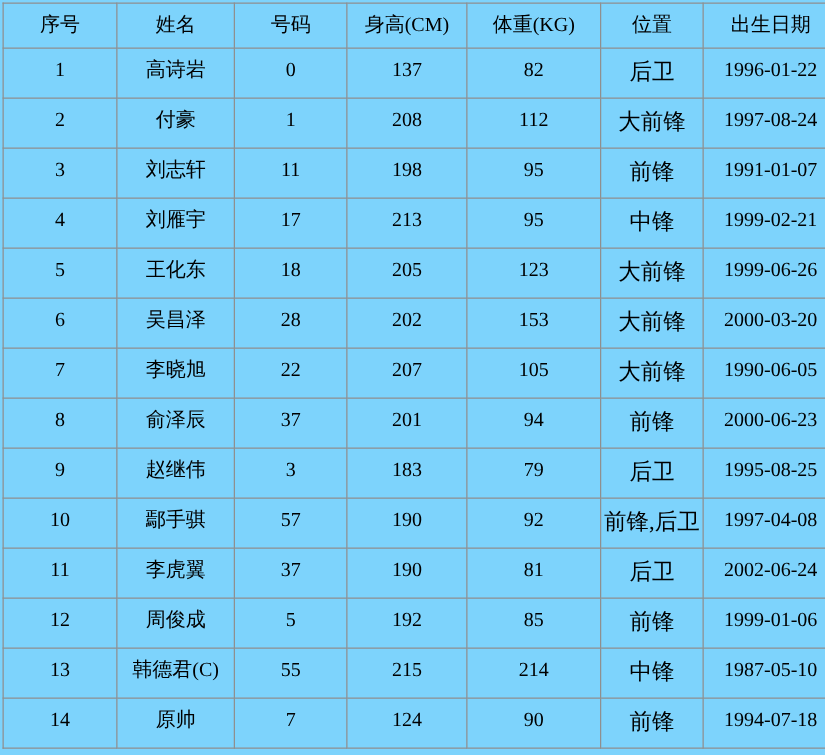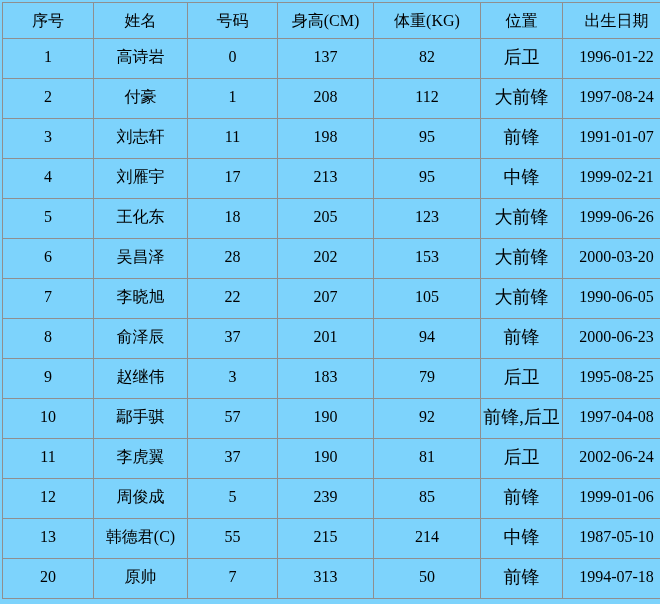"239" td { text: 239 -> 192 }
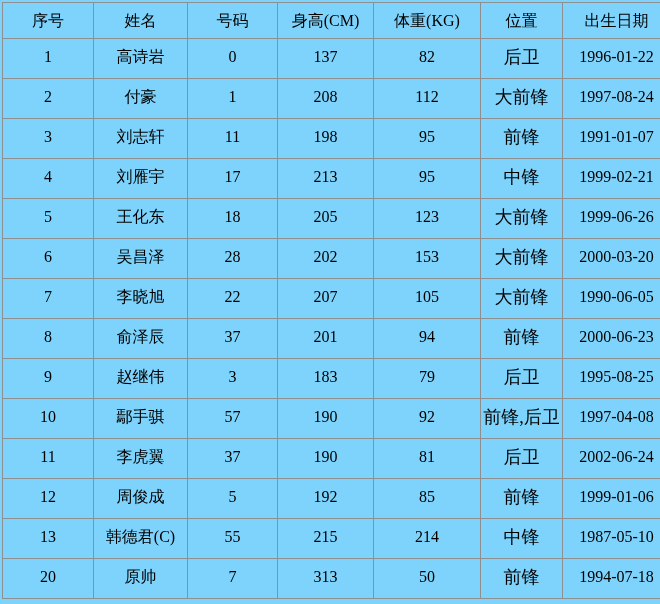"20" td { text: 20 -> 14 }
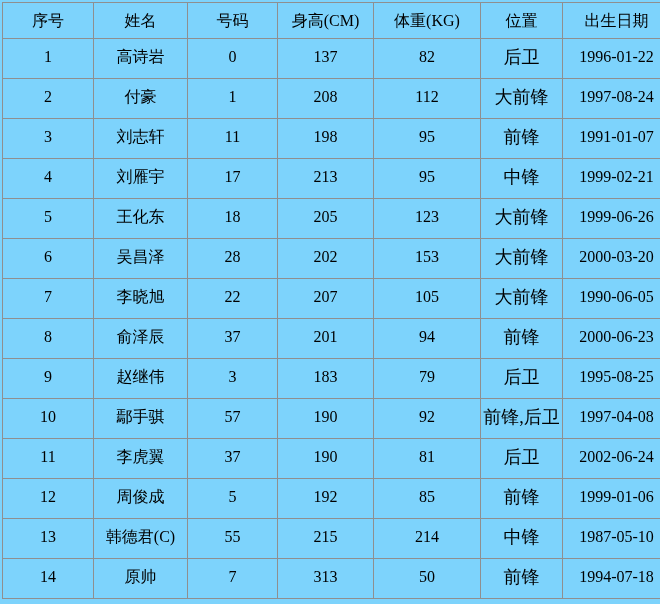"313" td { text: 313 -> 124 }
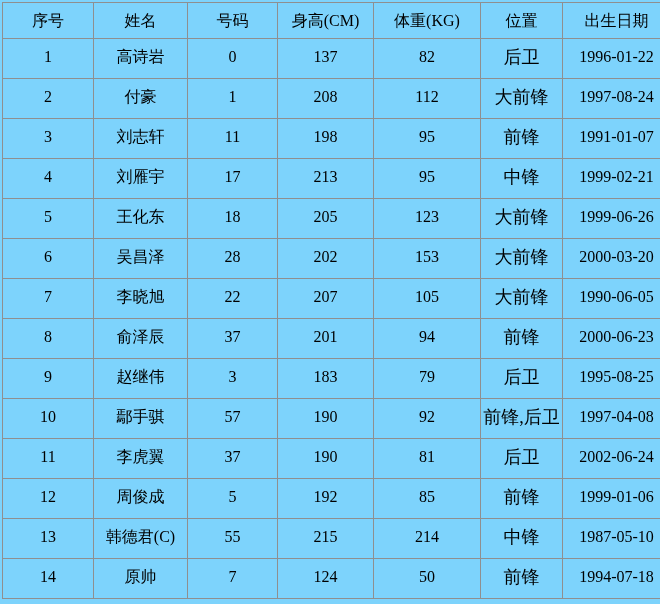"50" td { text: 50 -> 90 }
